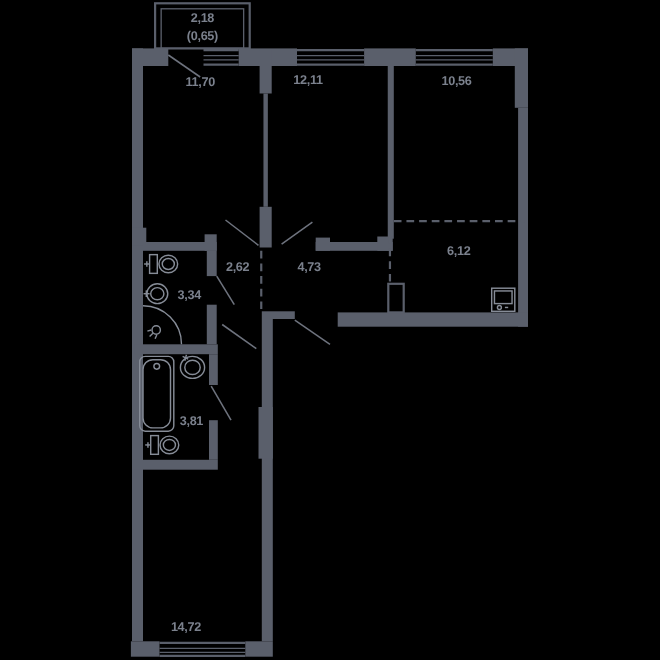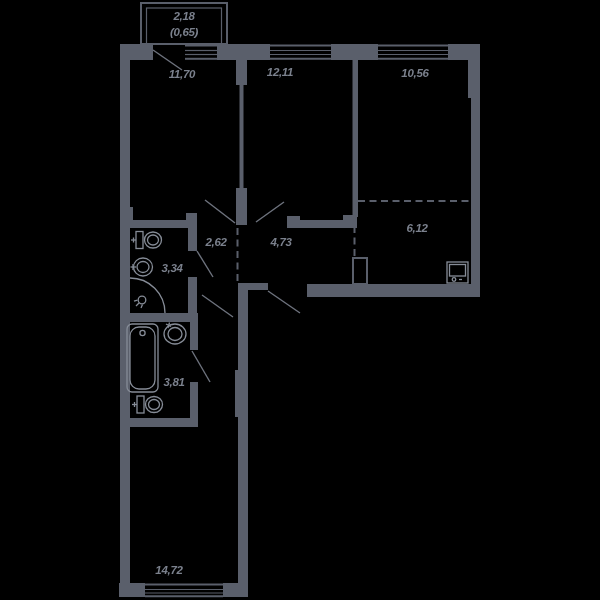"2,18" .stage { font-style: italic -> none }
